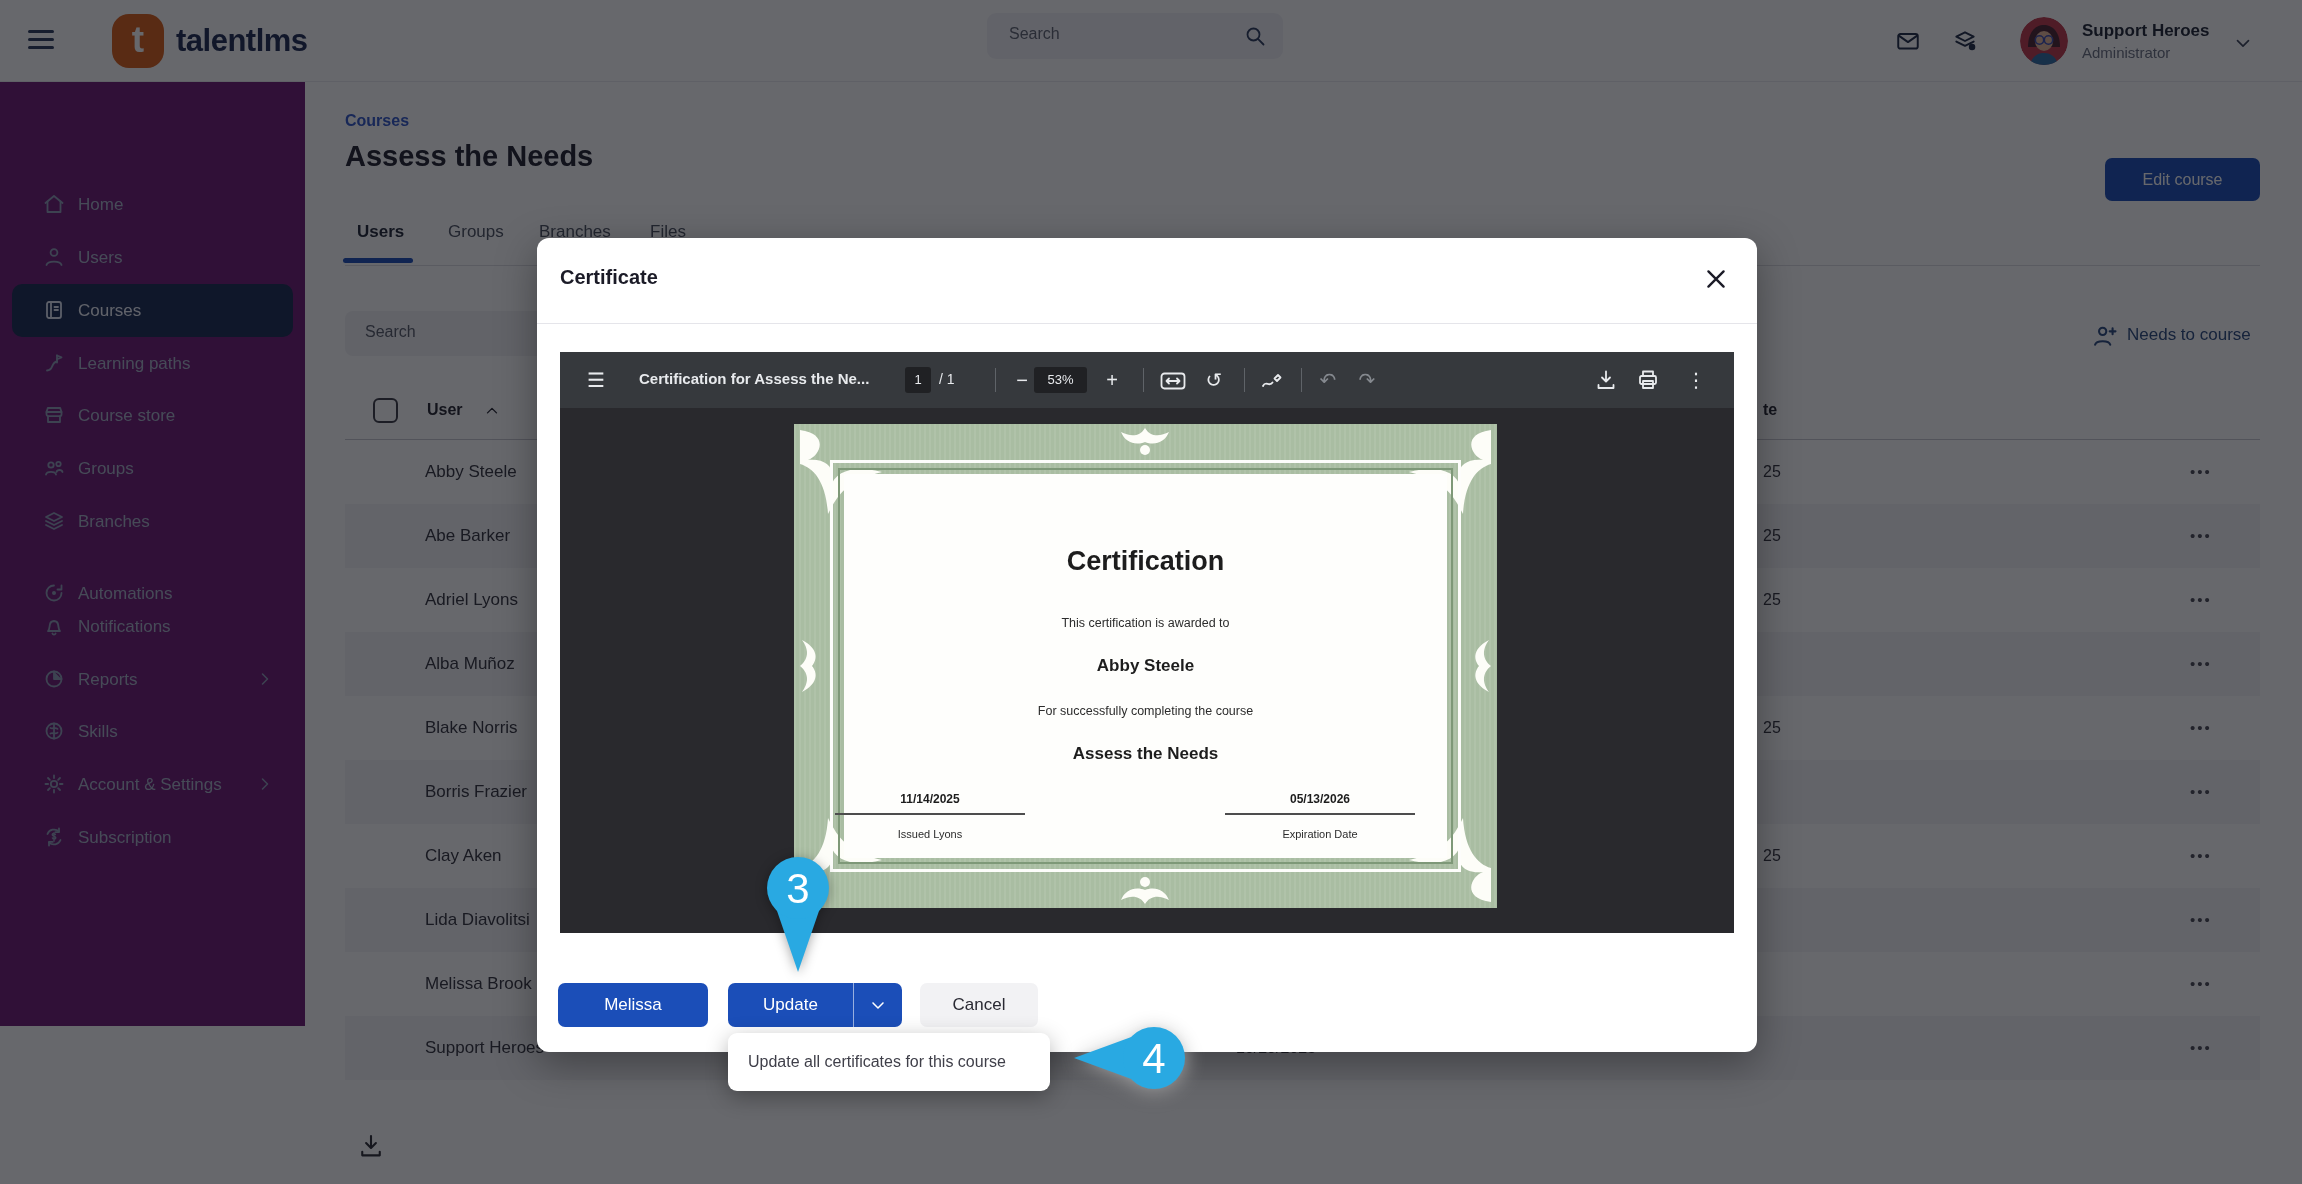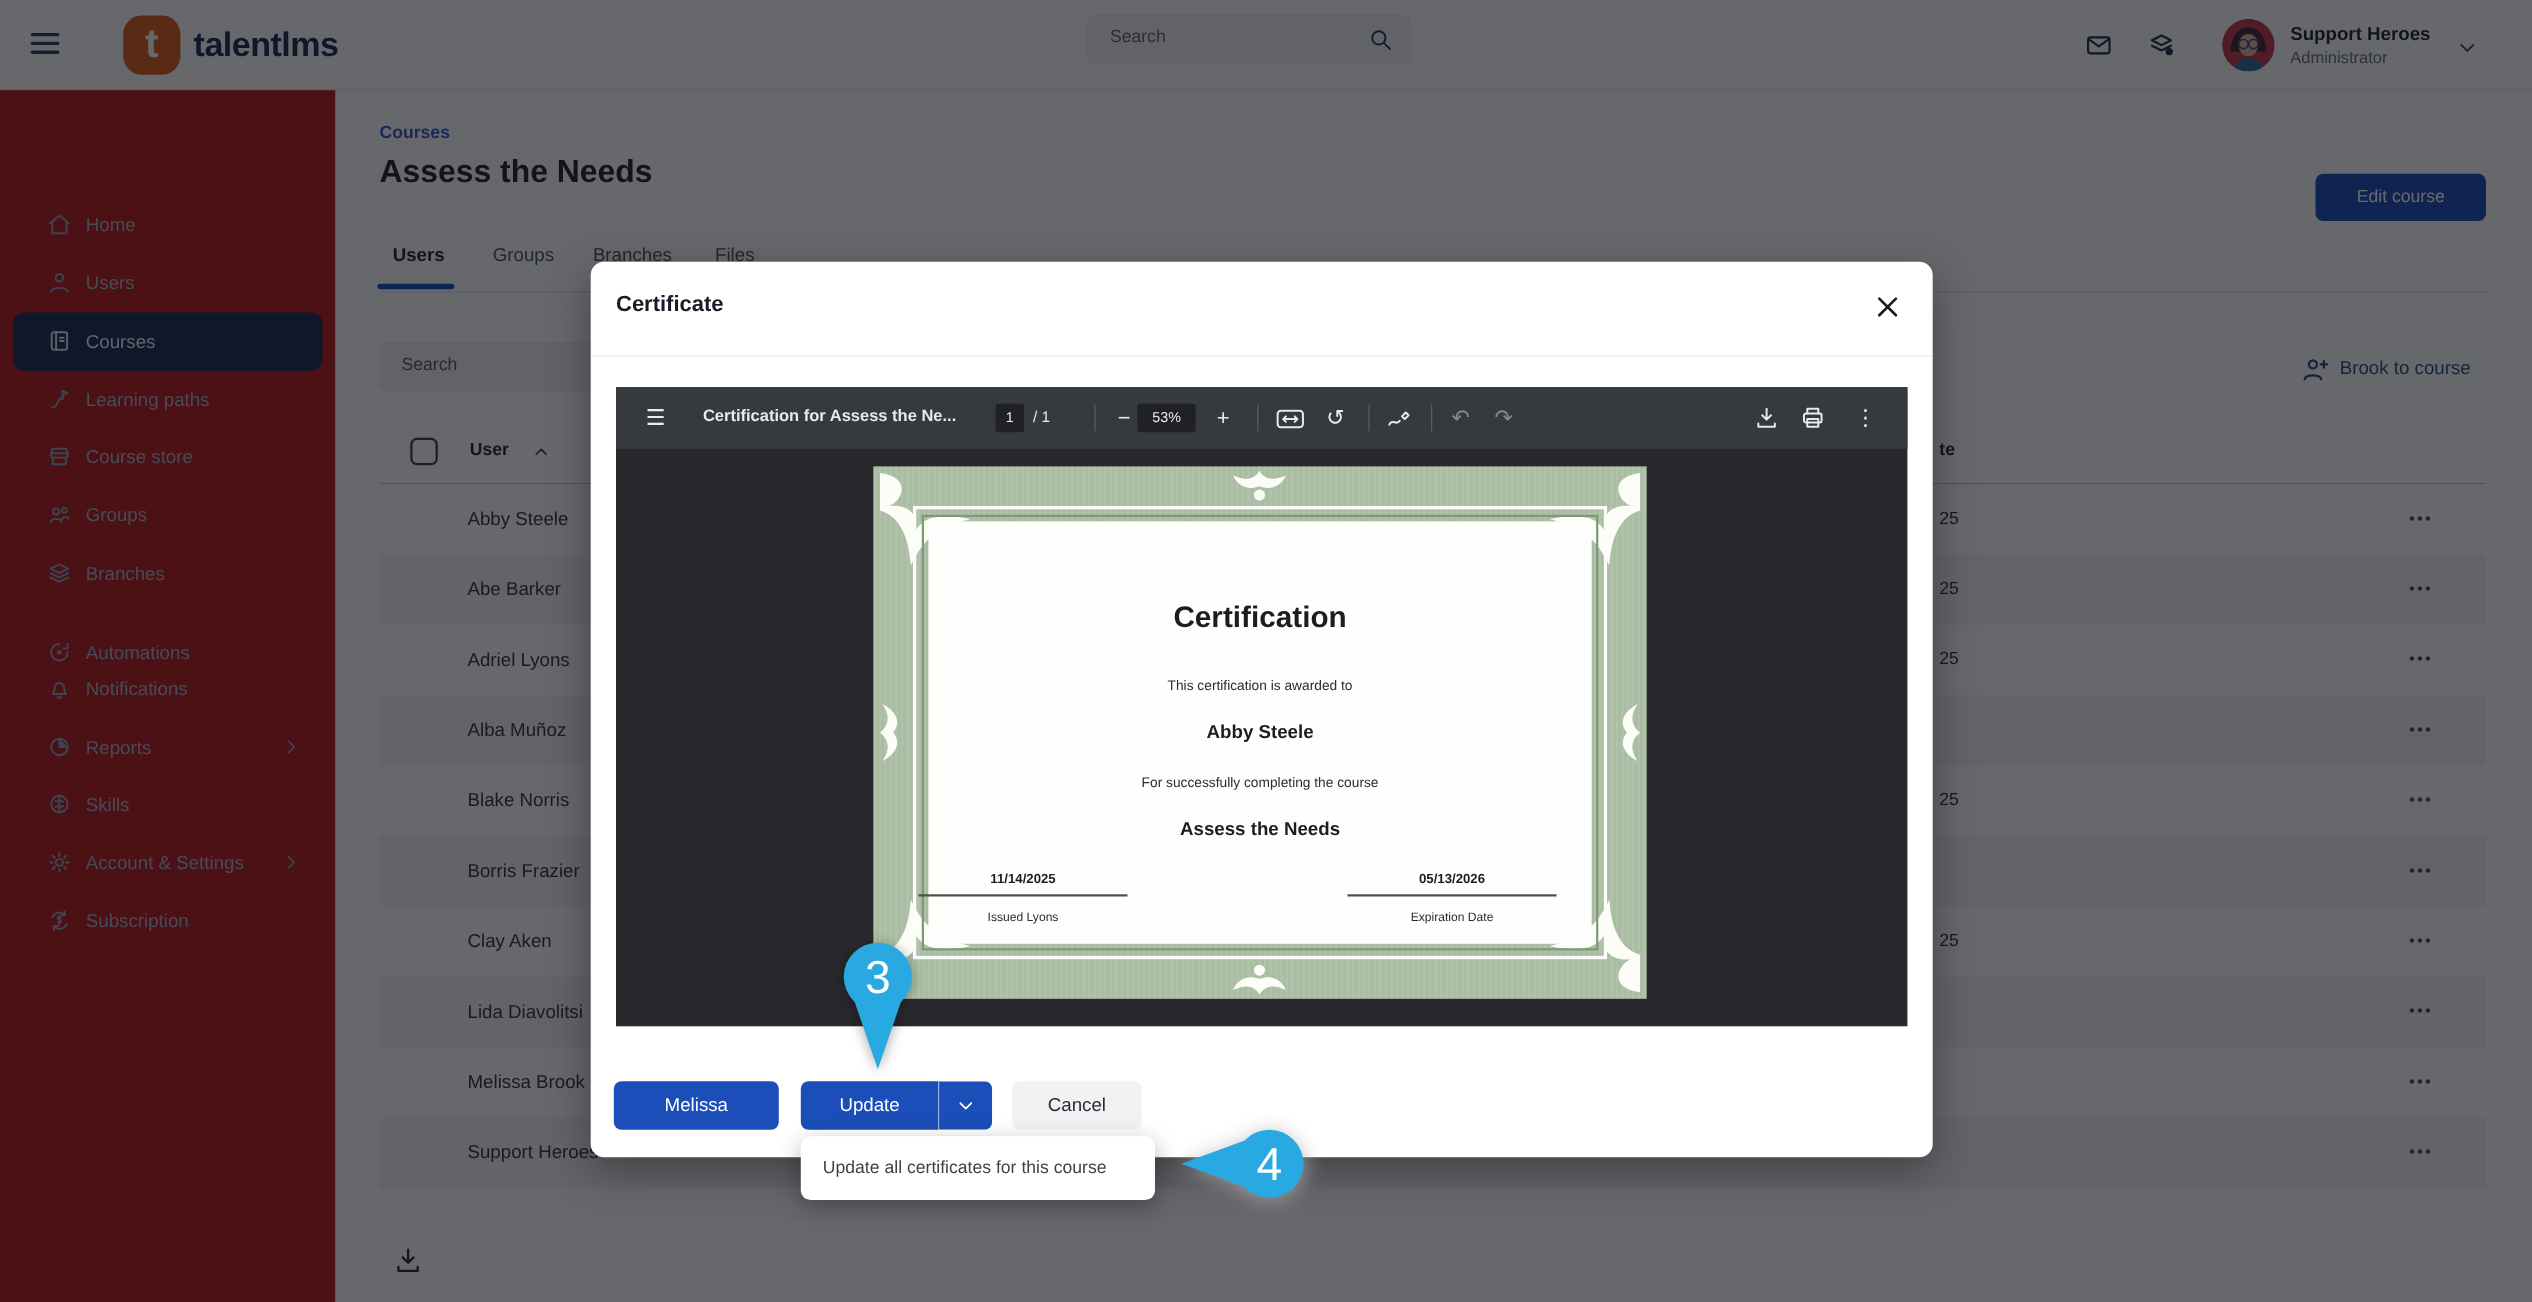"Home" .sidebar { background: #b91c1c -> #701a75; height: 1102px -> 944px }
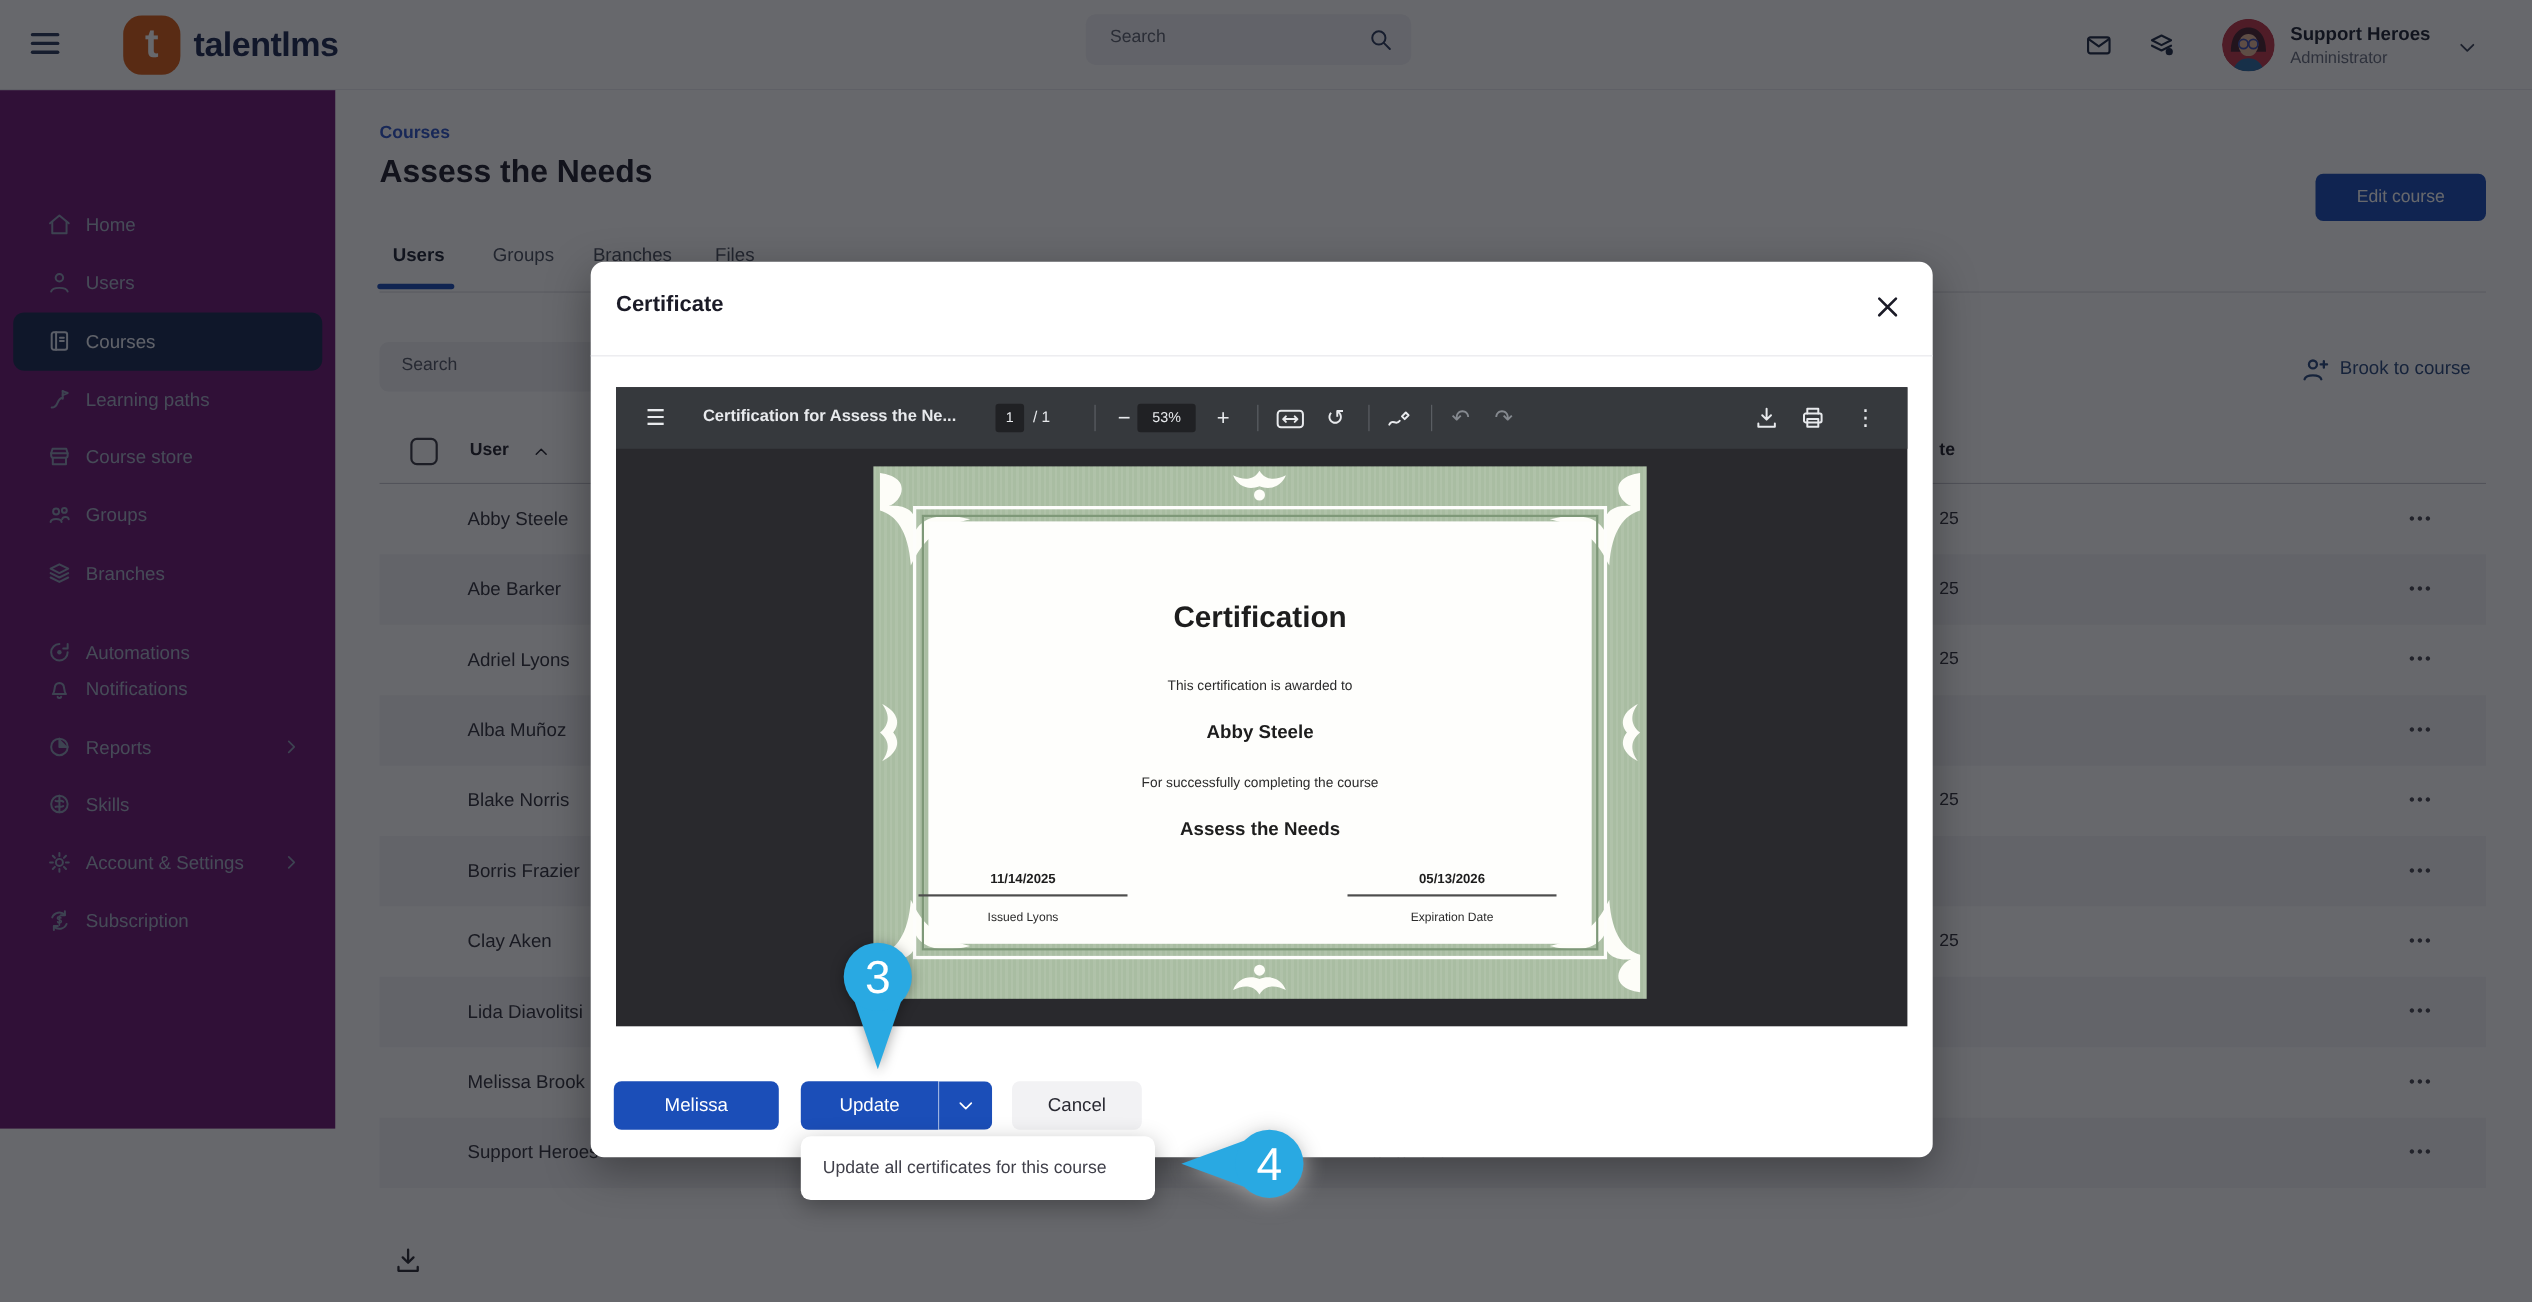"Brook to course" span.txt { text: Brook -> Needs }
